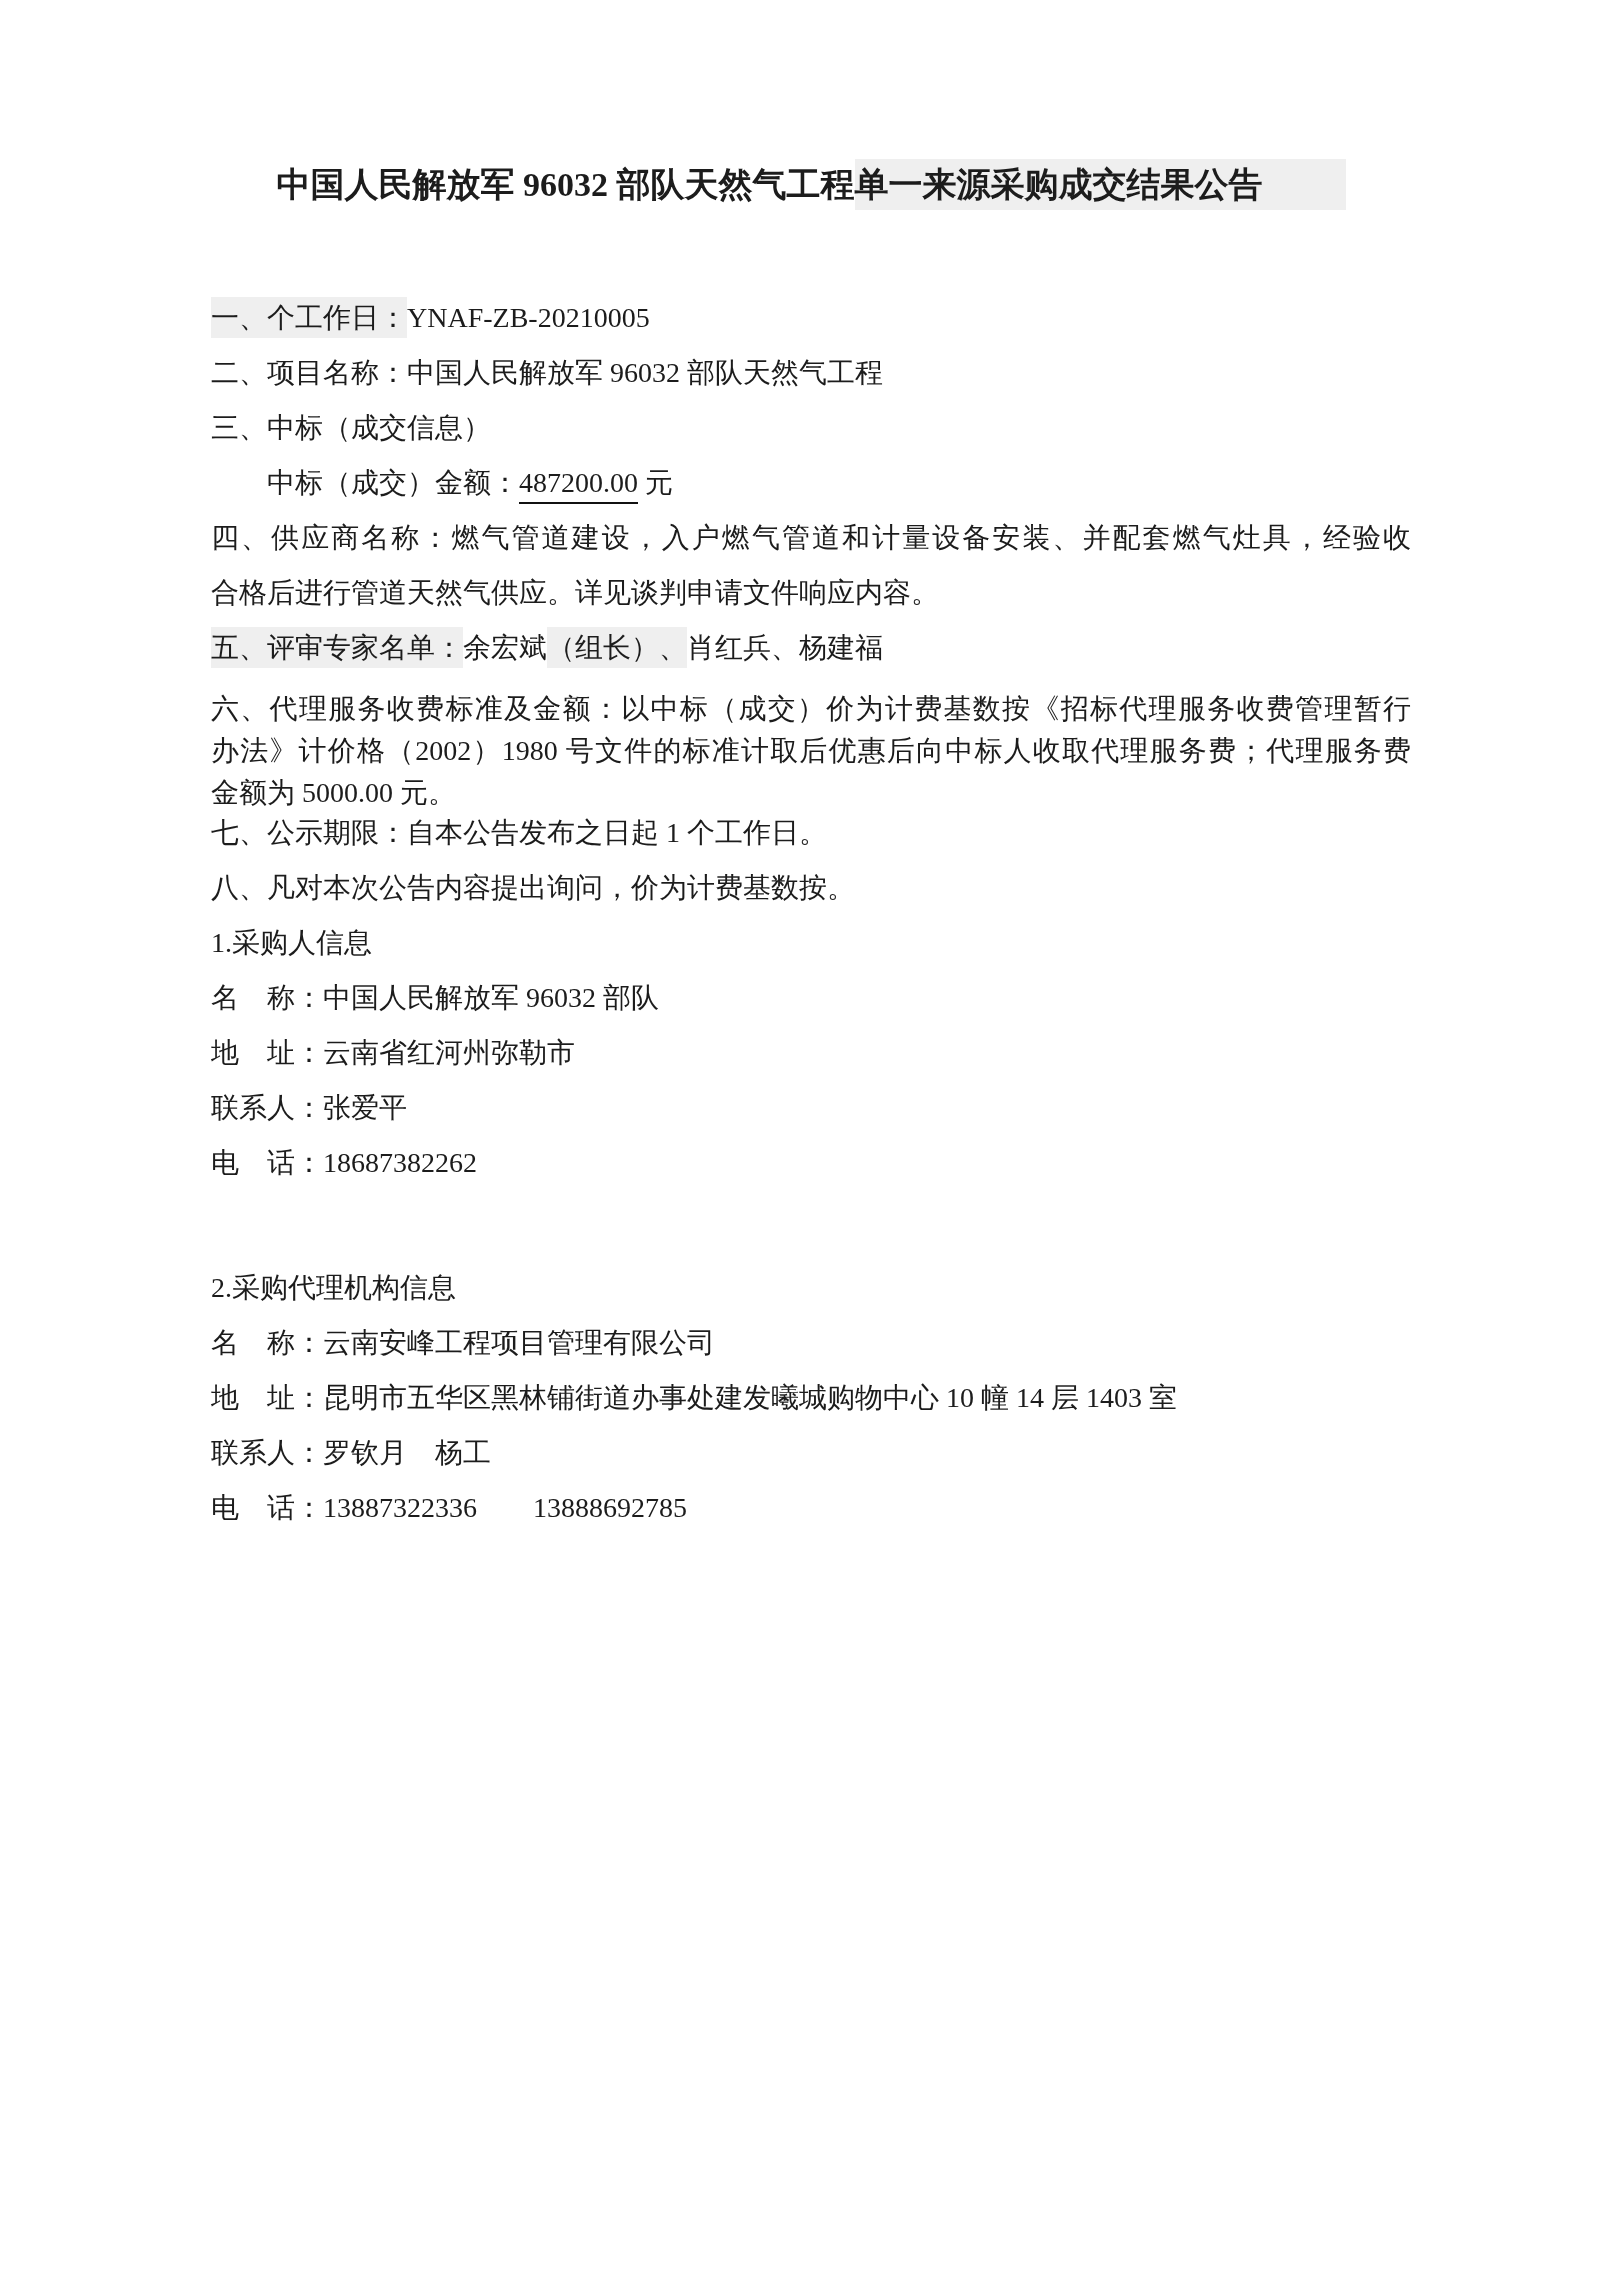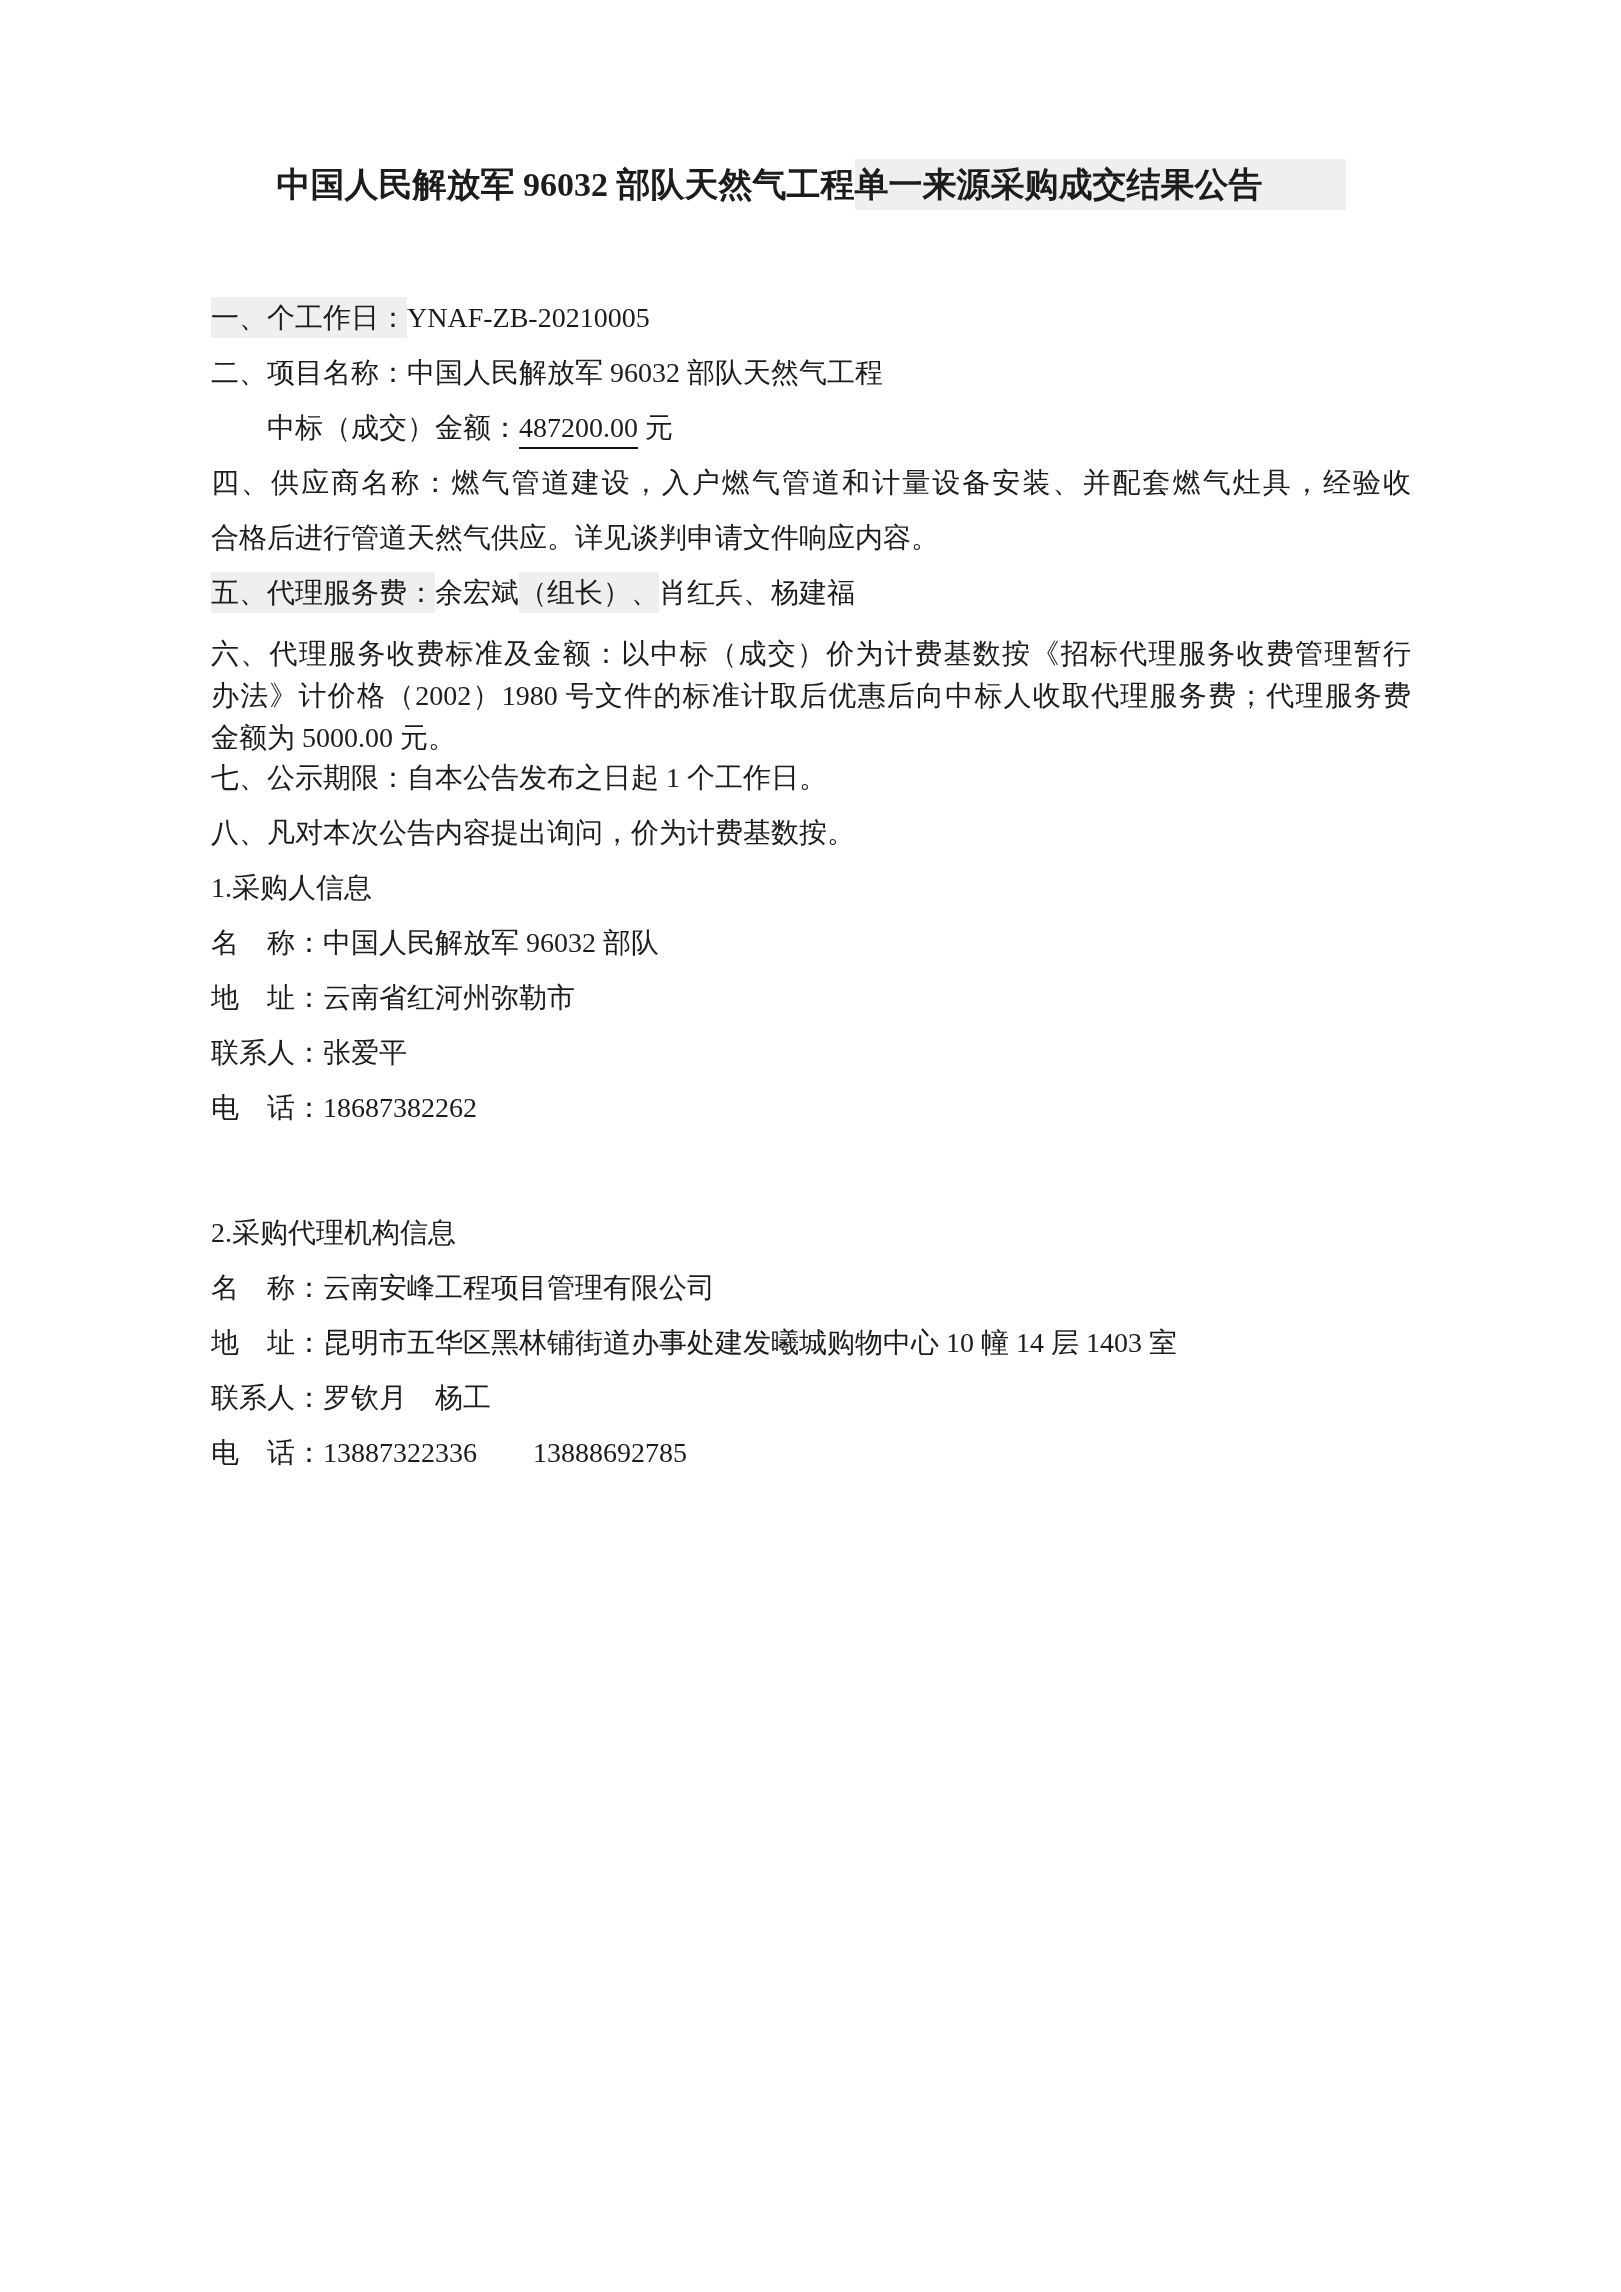"三、中标（成交信息）" div.line { html: none -> <div>三、中标（成交信息）</div> }
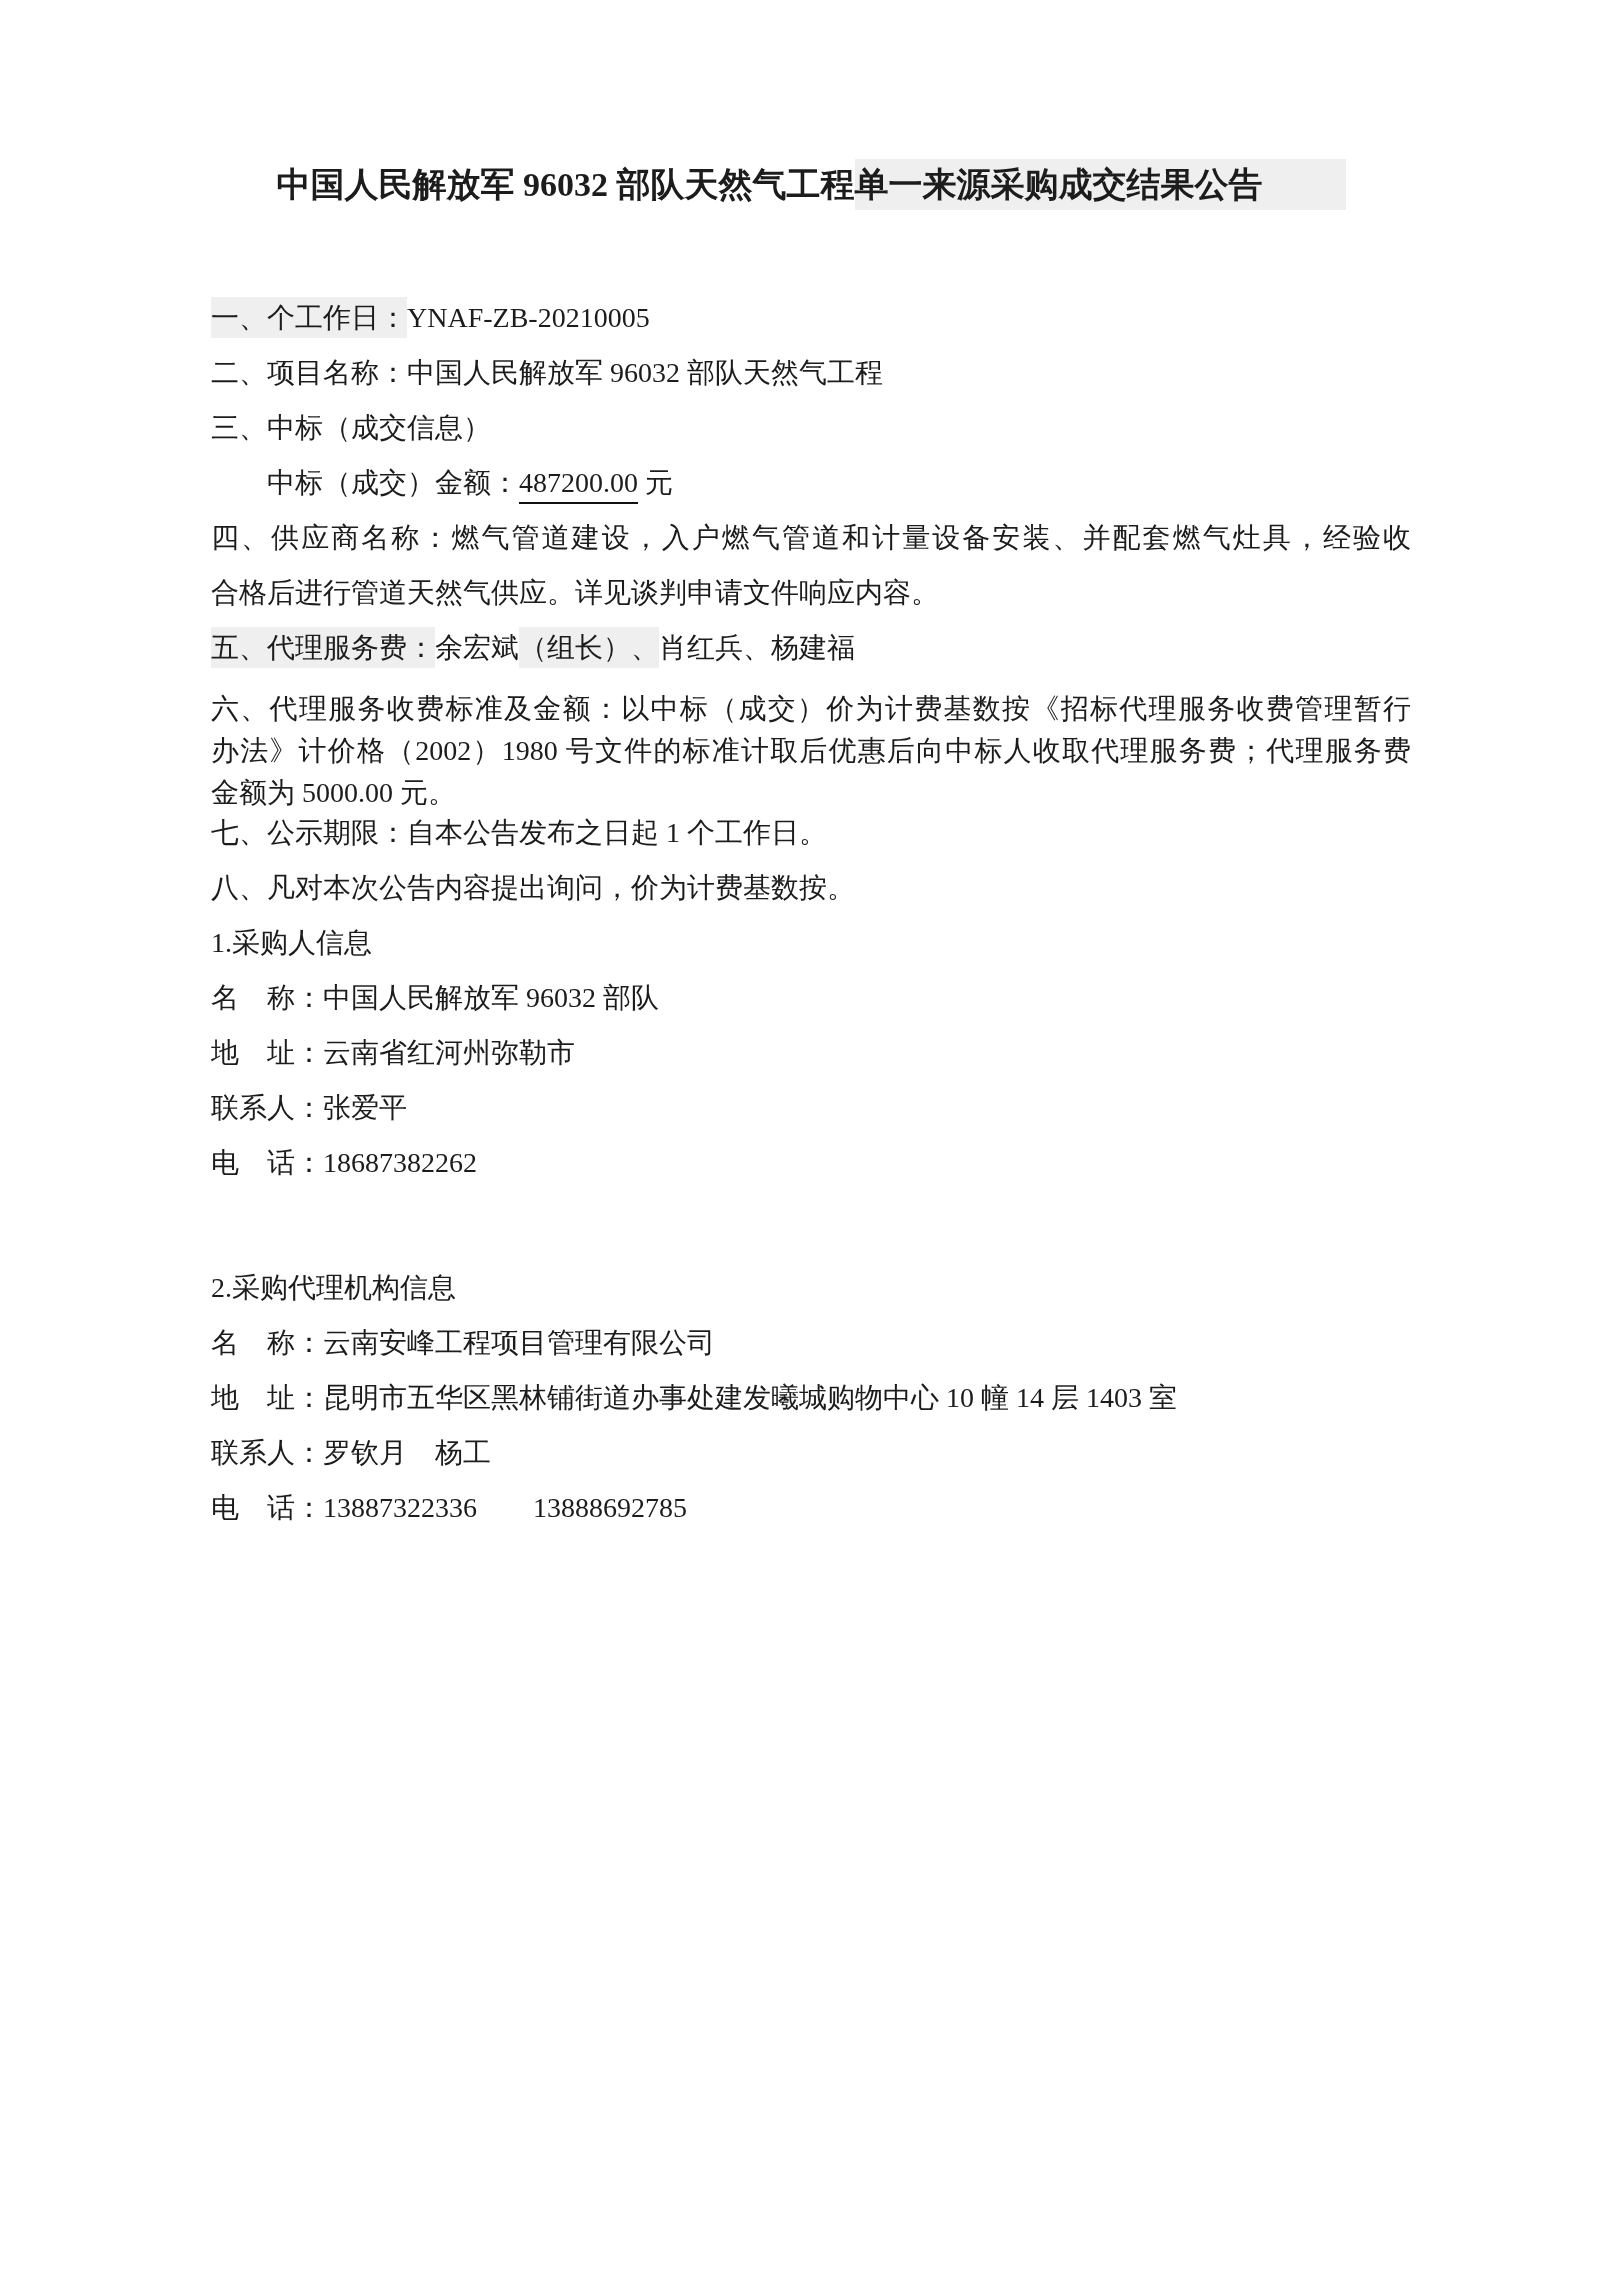"五、代理服务费：" span.hl { text: 代理服务费 -> 评审专家名单 }
